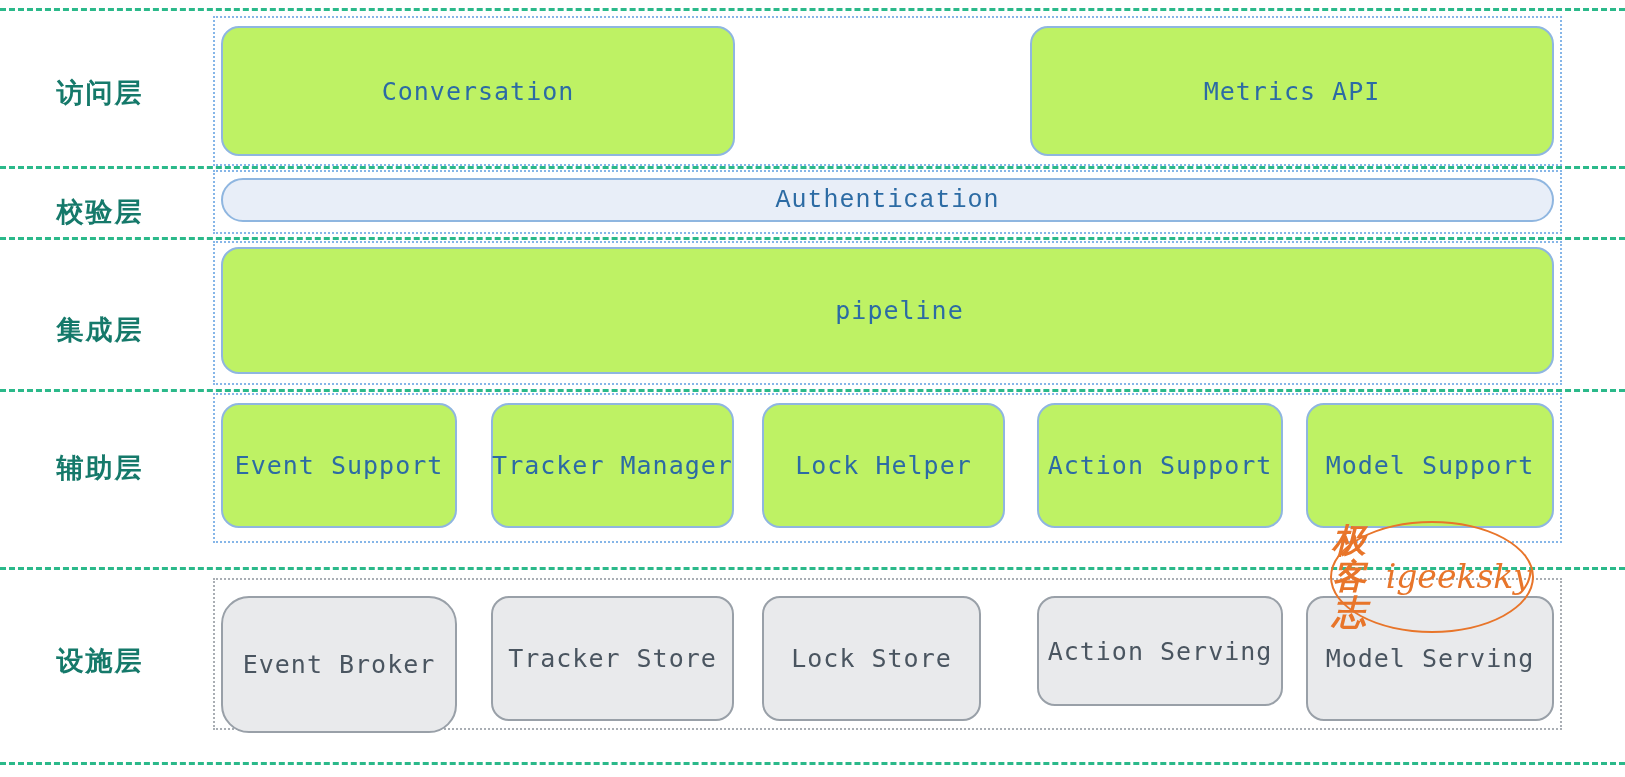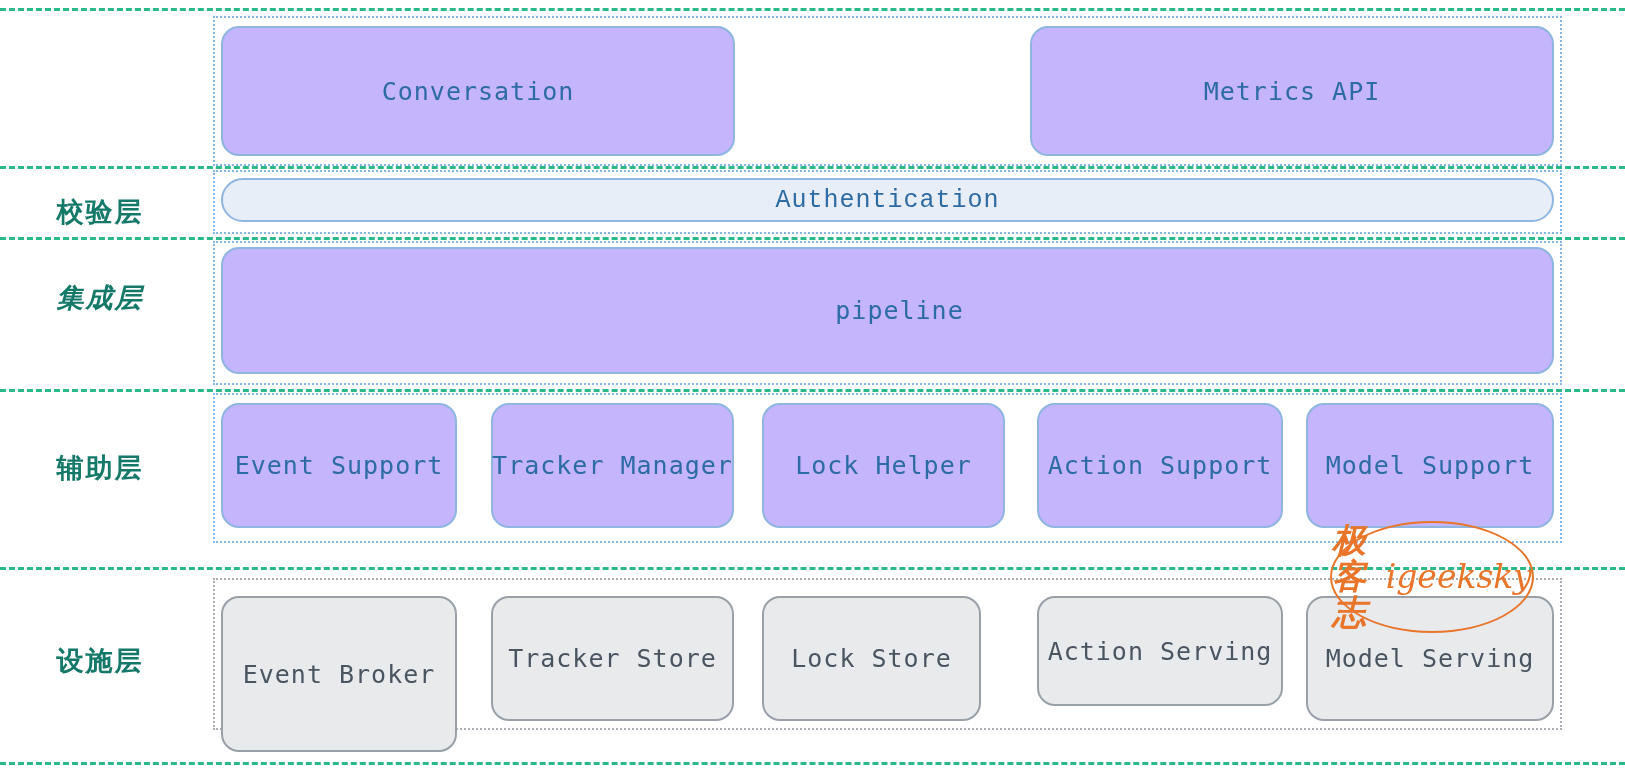"访问层" div.layer-label { html: none -> <div>访问层</div> }
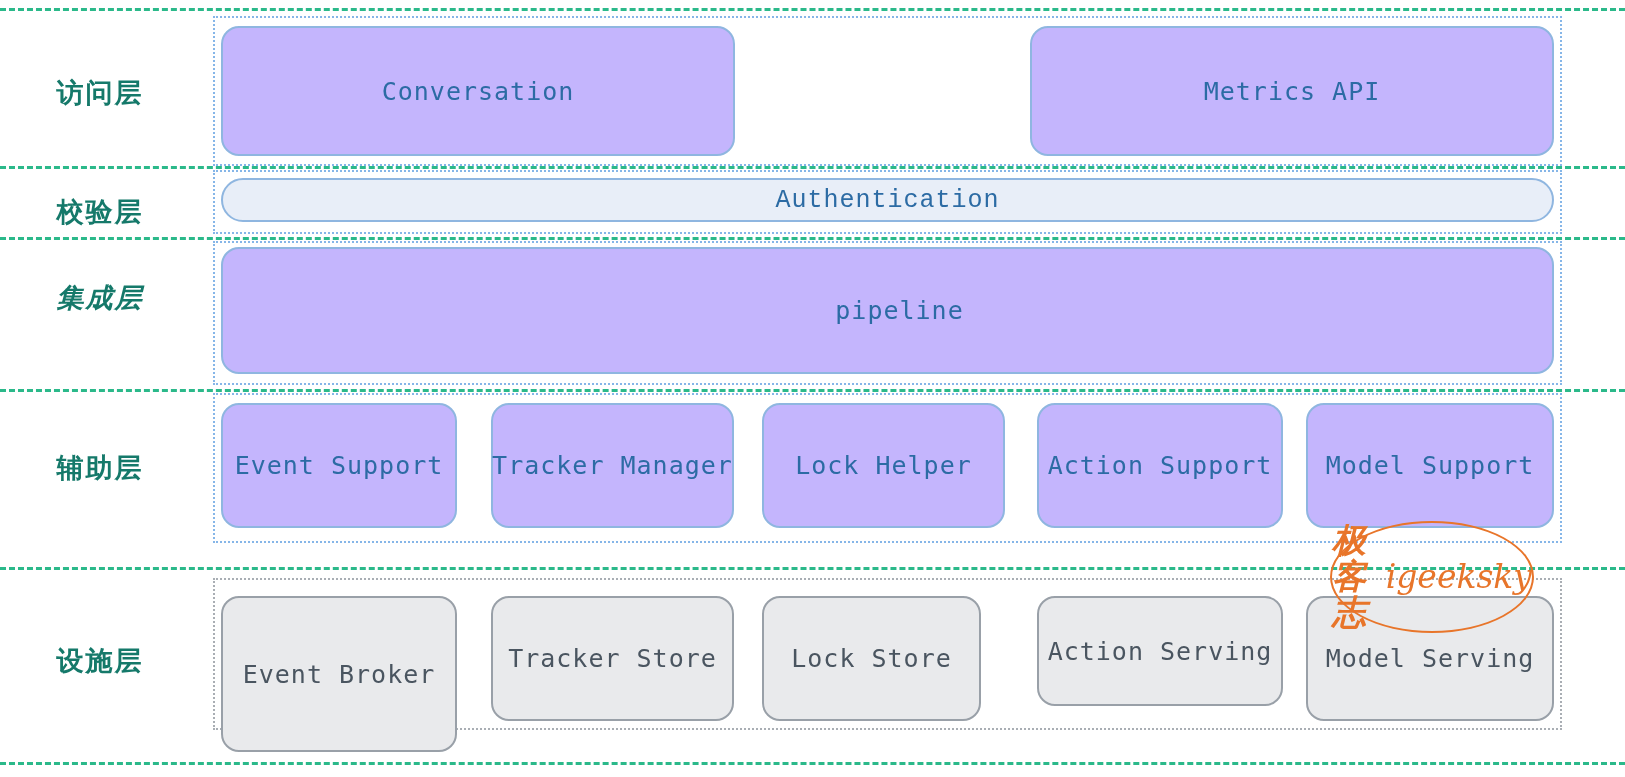"Conversation" .node.blue { background: #c4b5fd -> #bef264 }
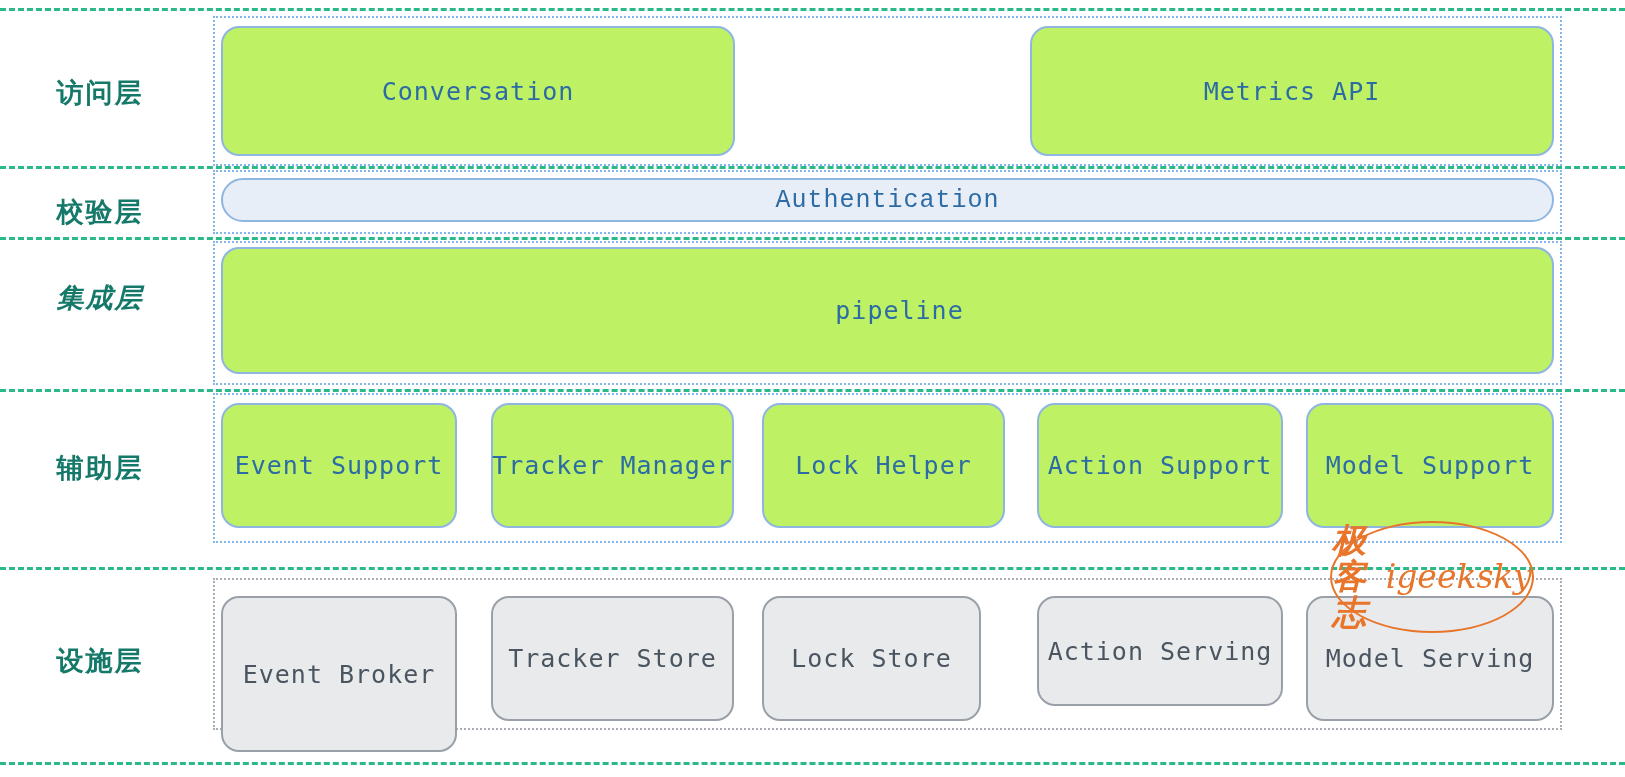"集成层" div.layer-label { font-style: italic -> none; top: 280px -> 312px }
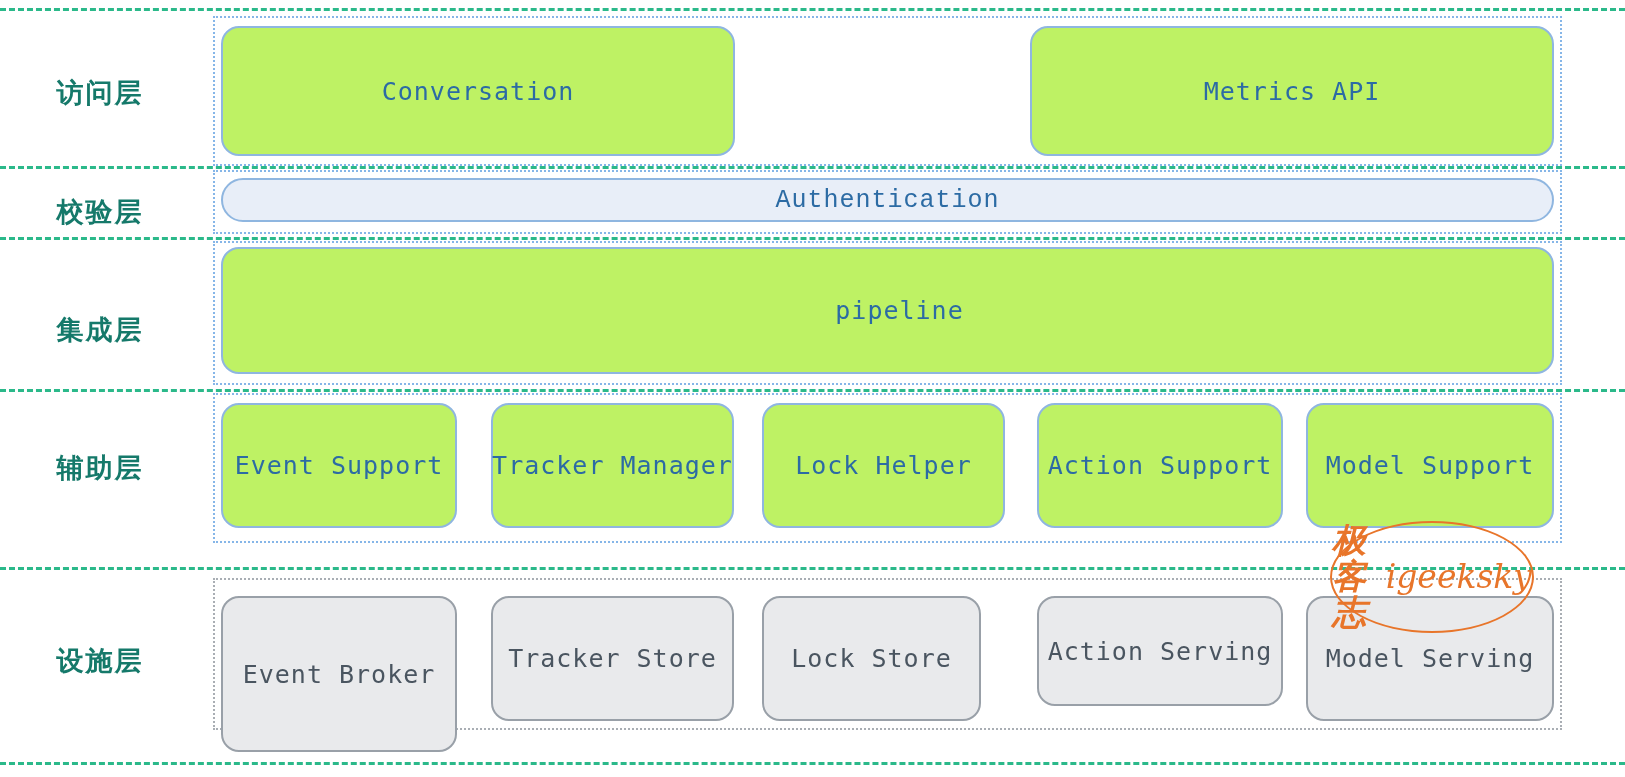"Event Broker" div.node { border-radius: none -> 28px; height: 156px -> 137px }
